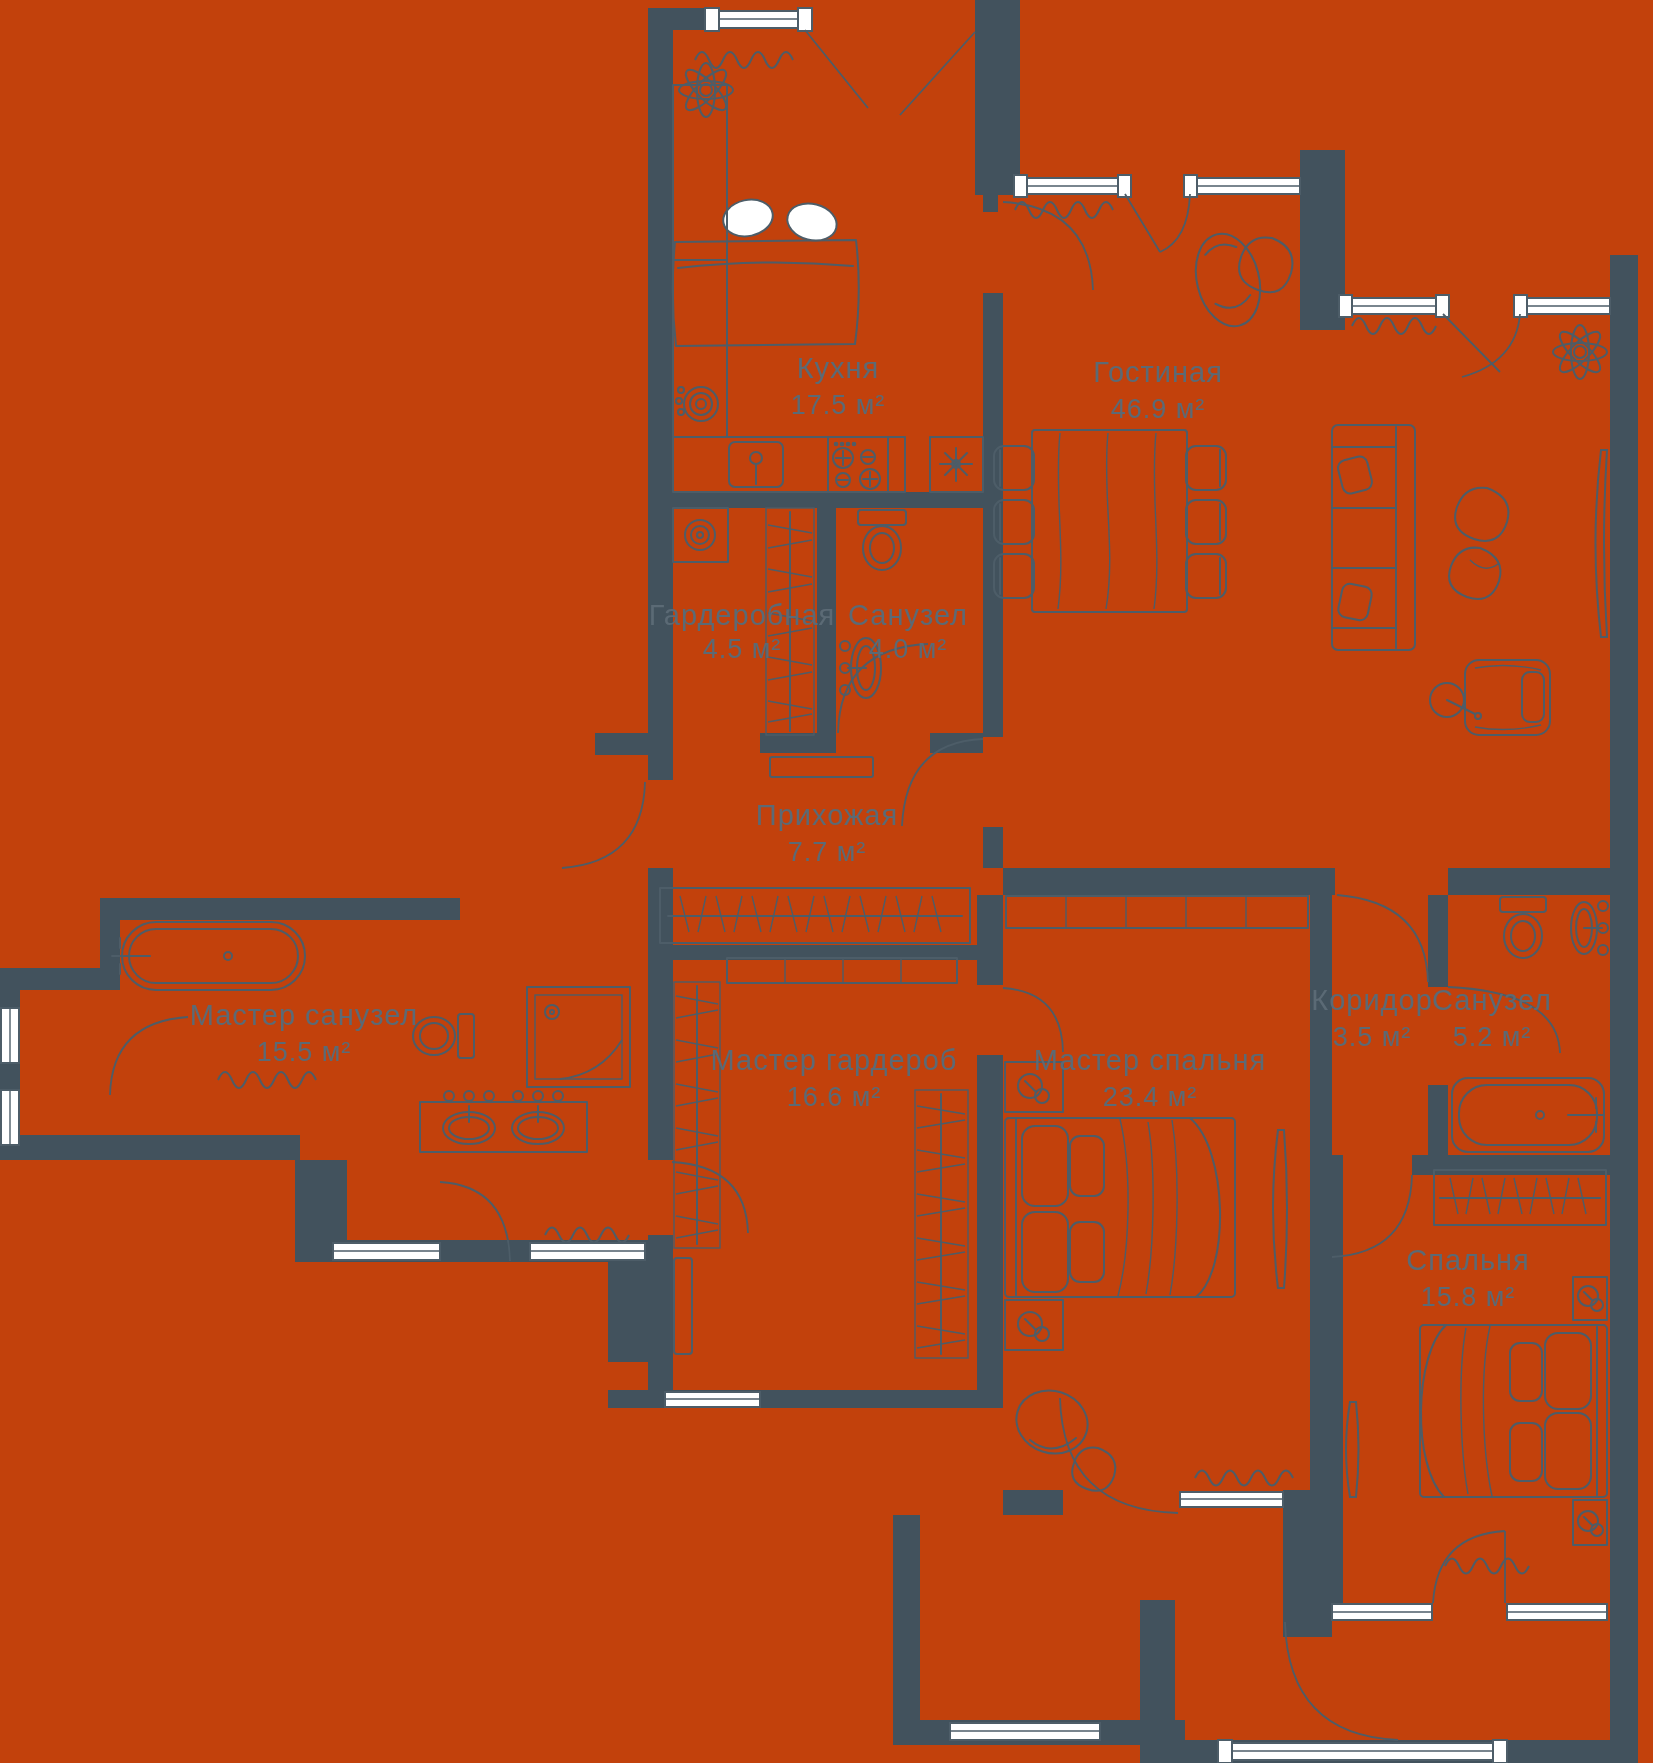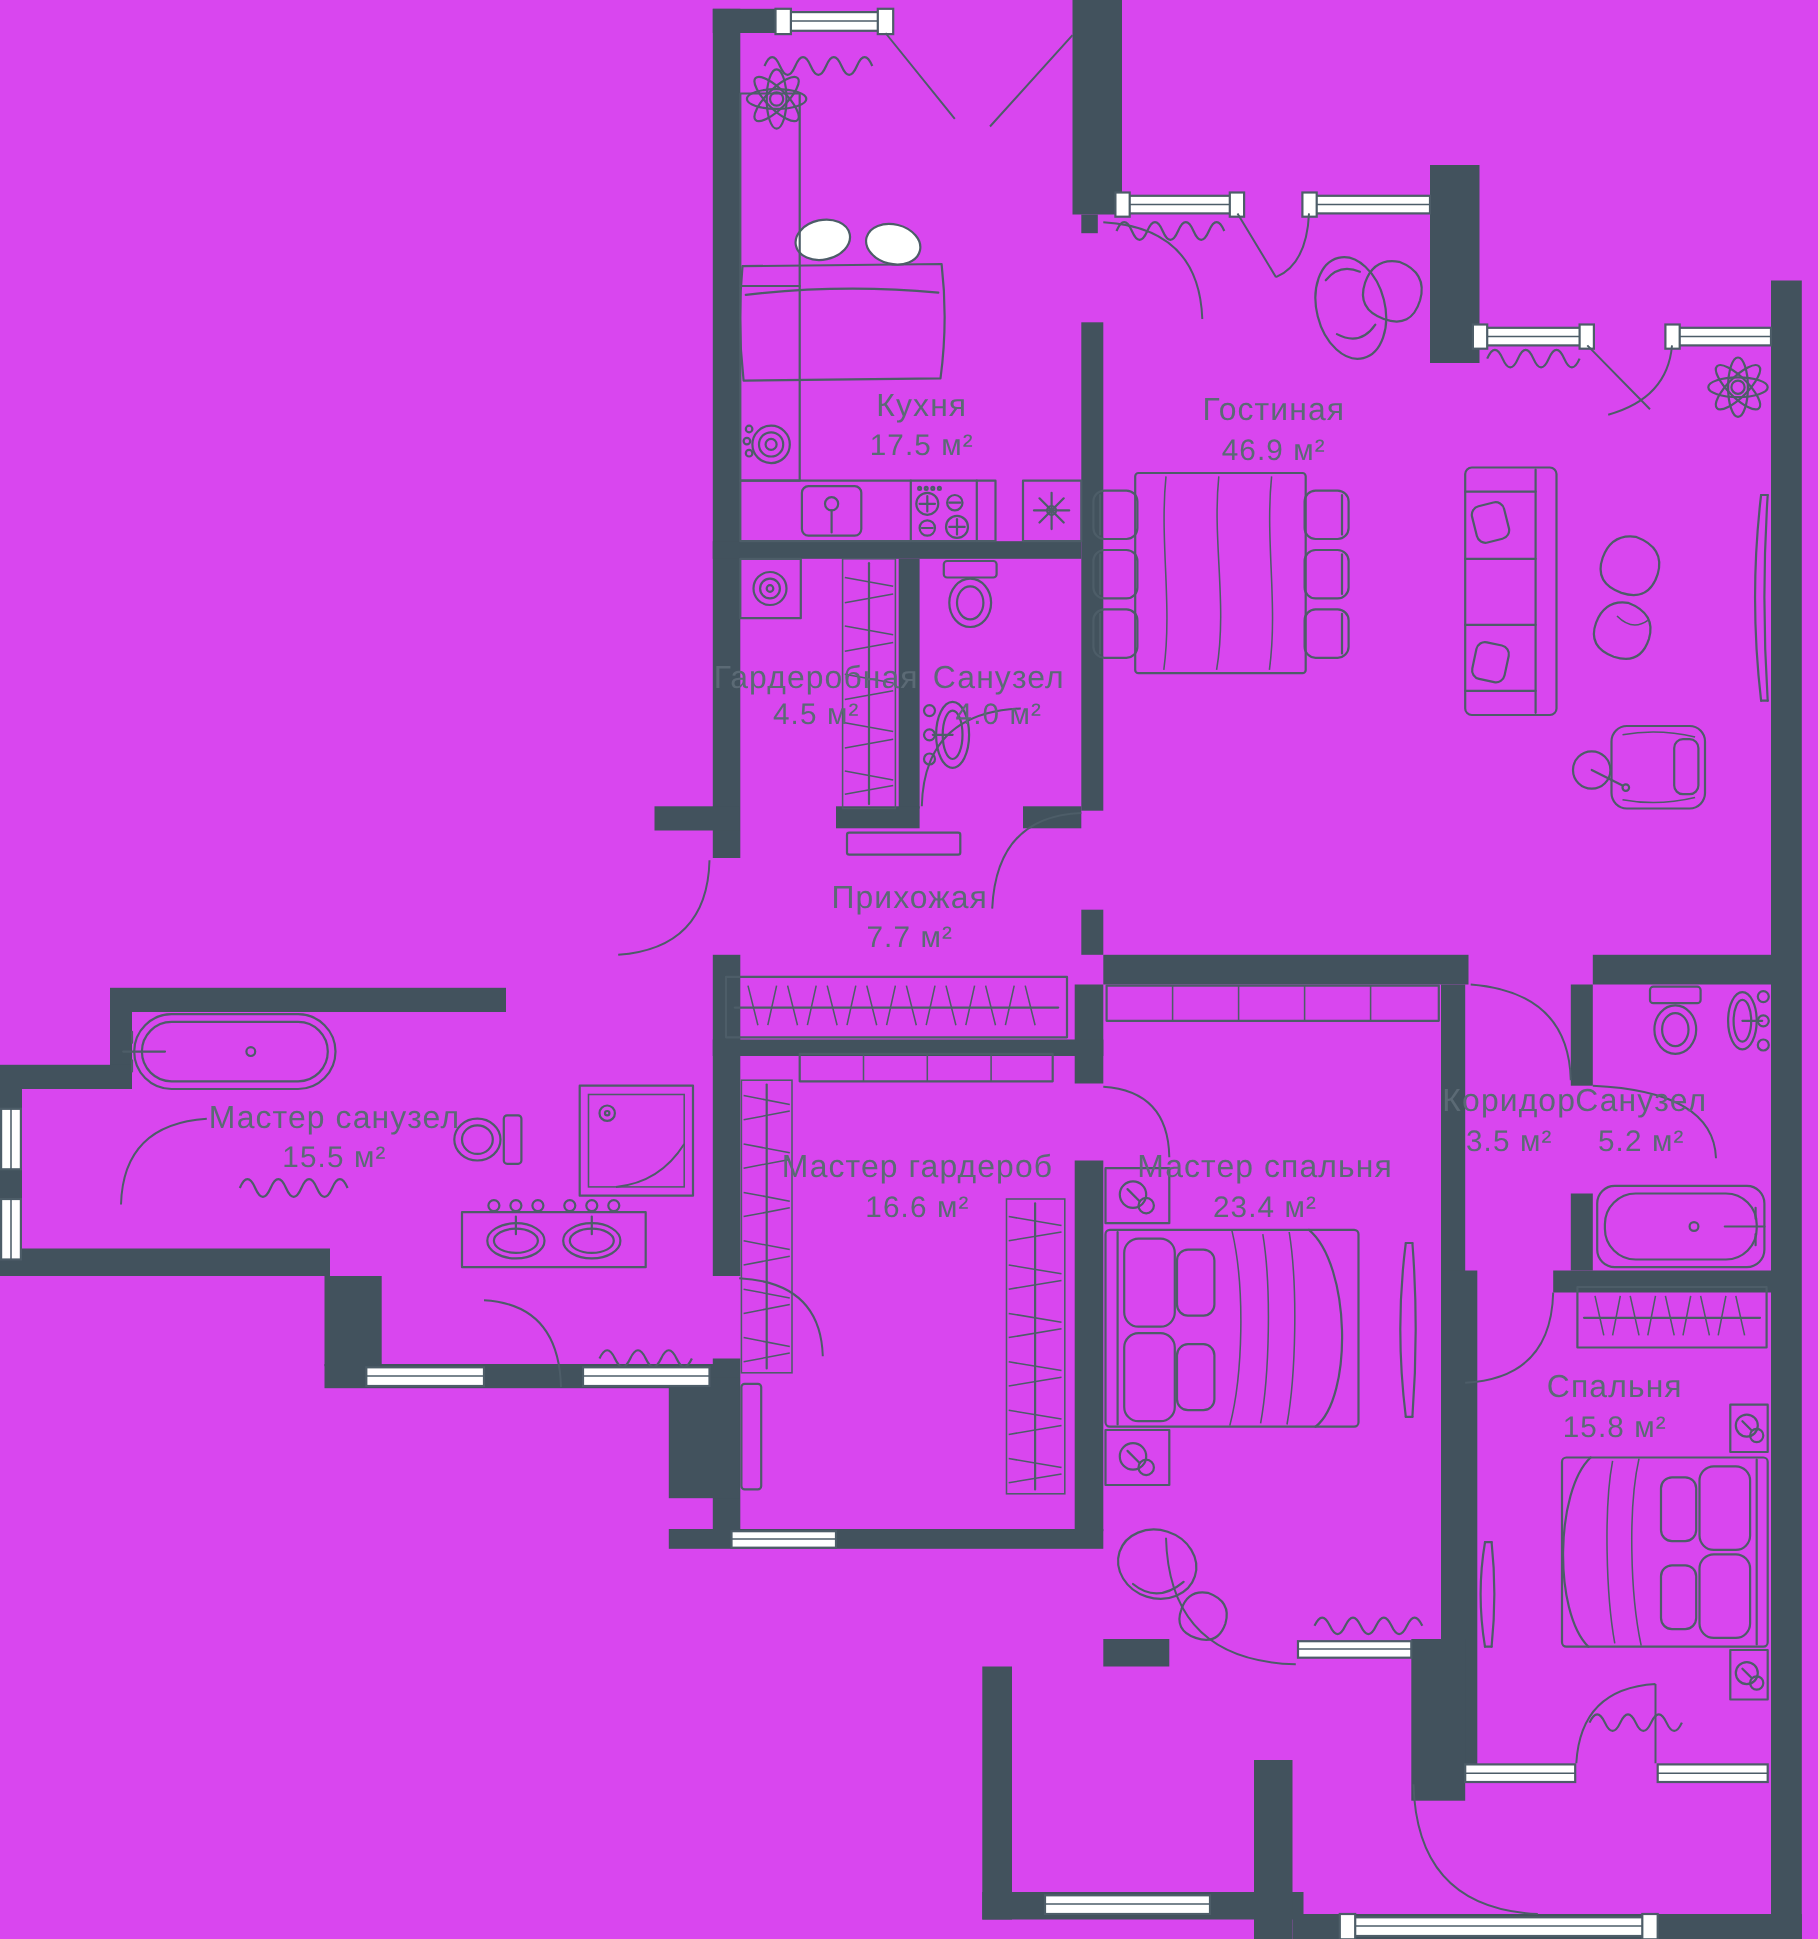"Кухня" .stage { background: #d946ef -> #c2410c }
